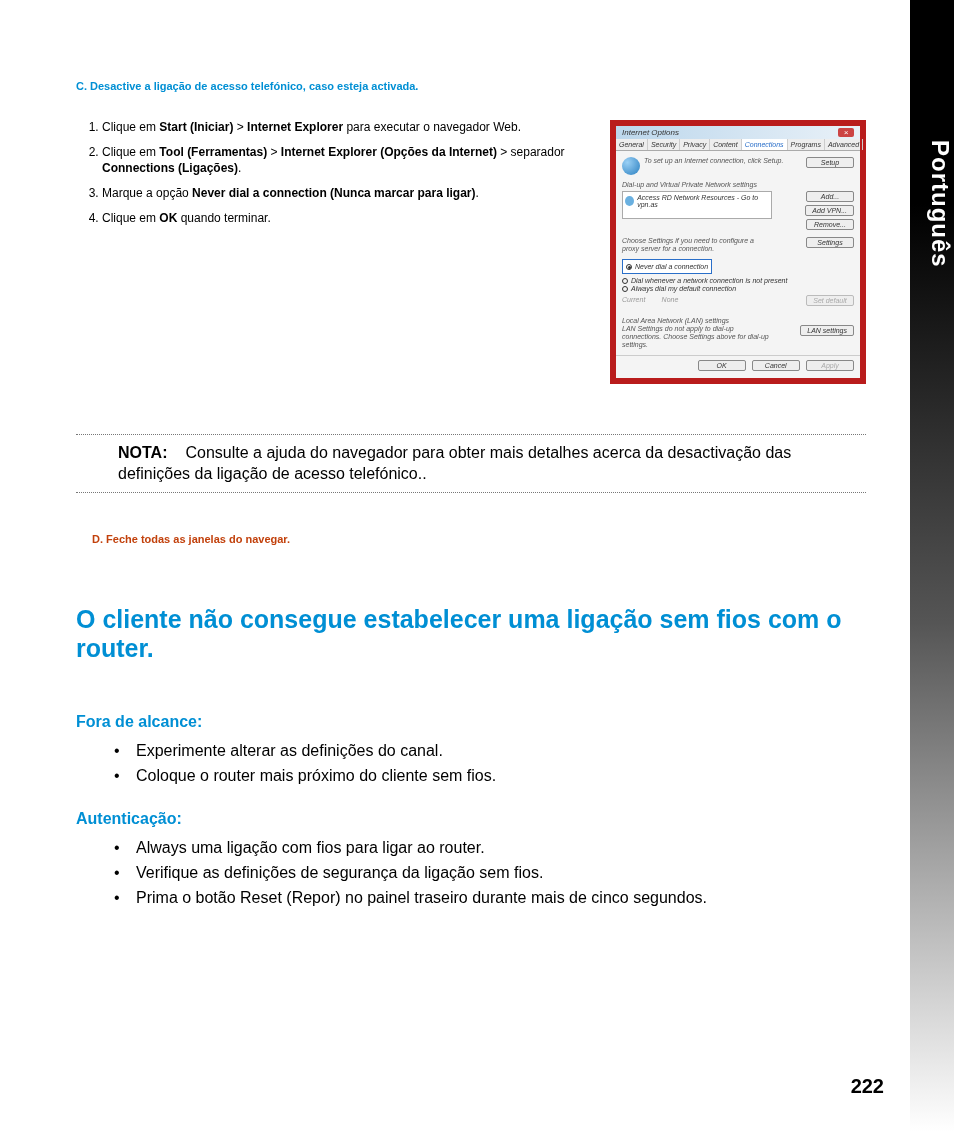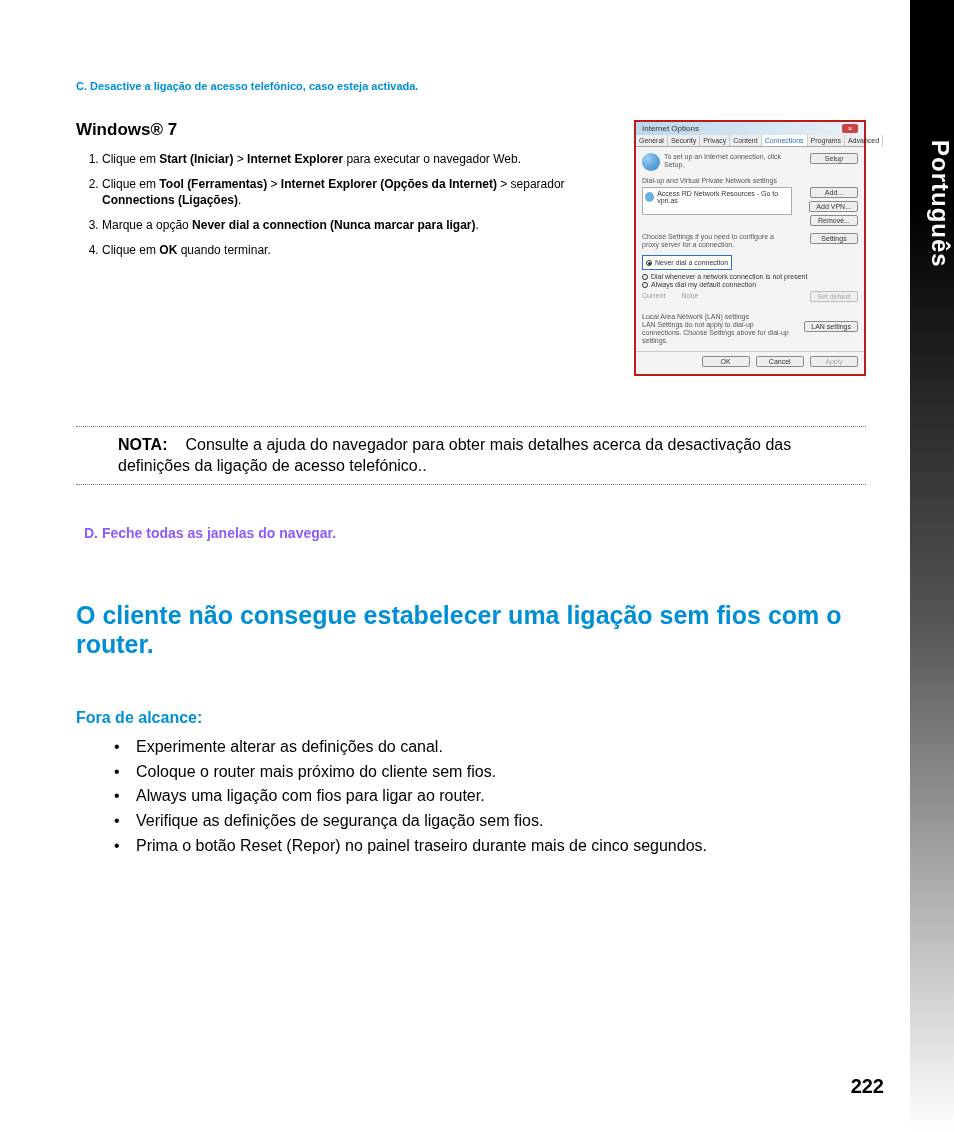"Windows® 7" div.win7 { html: <div>Windows® 7</div> -> none }
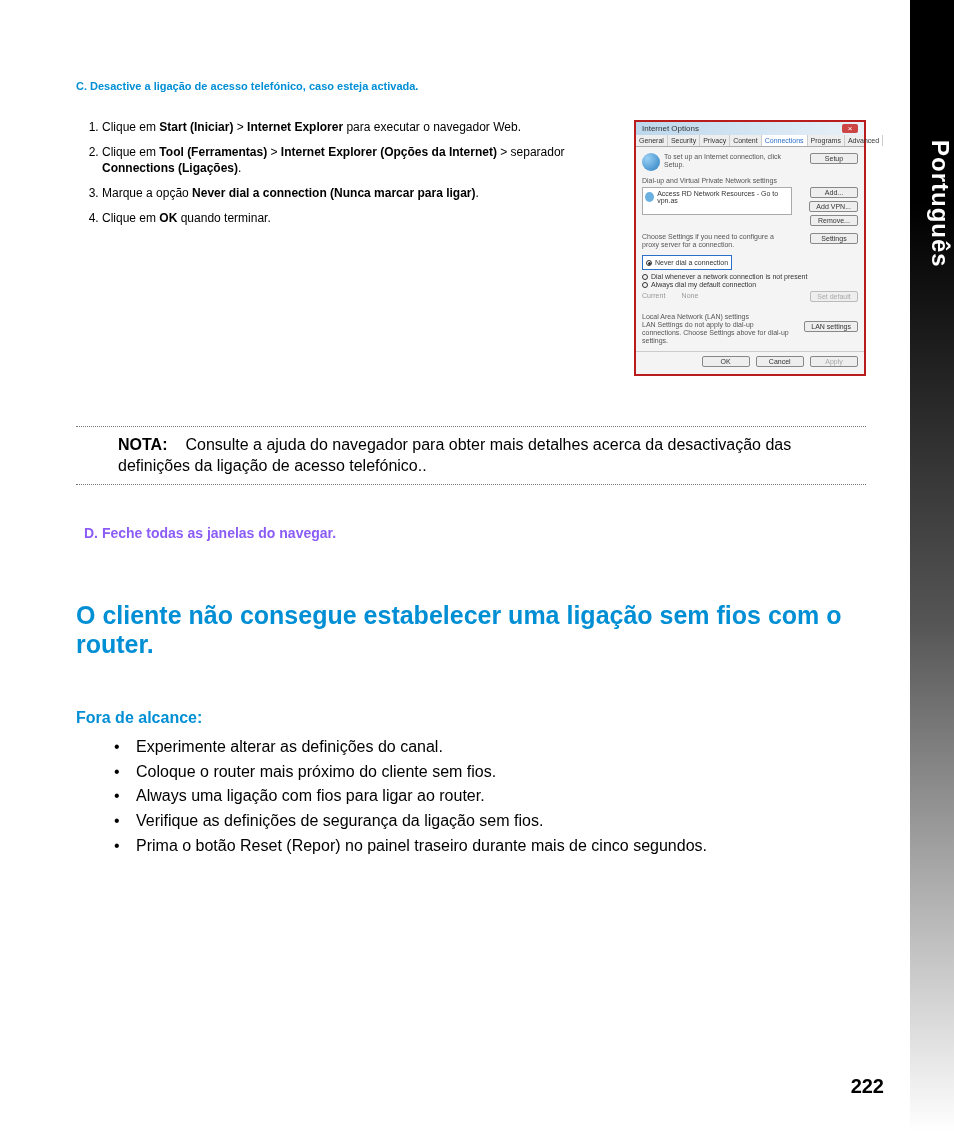"Internet Options" .dialog { border: 2px solid #b91c1c -> 6px solid #b91c1c; font-style: none -> italic; width: 232px -> 256px }
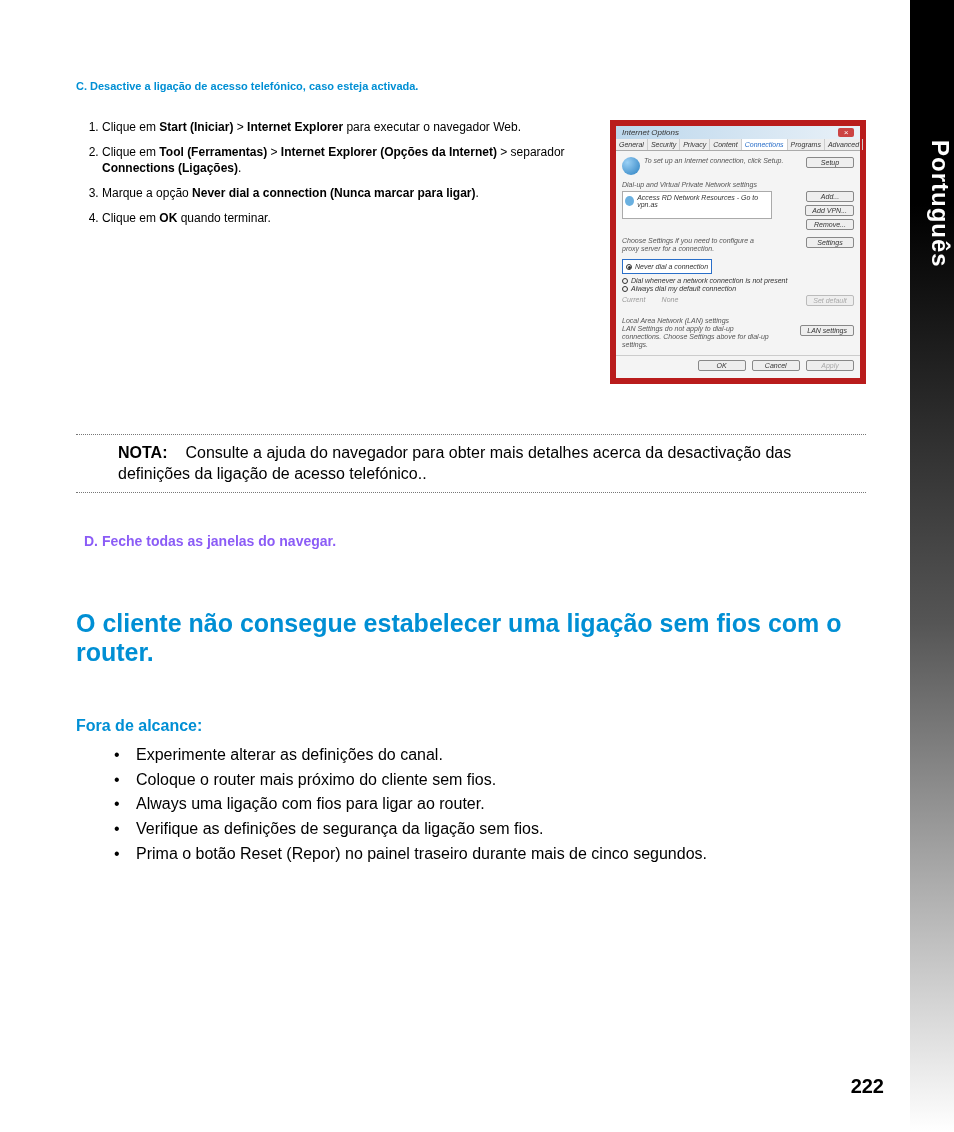"D. Feche todas as janelas" .sec-d { color: #8b5cf6 -> #c2410c; font-size: 14px -> 11px; margin: 40px 0 60px 8px -> 40px 0 60px 16px }
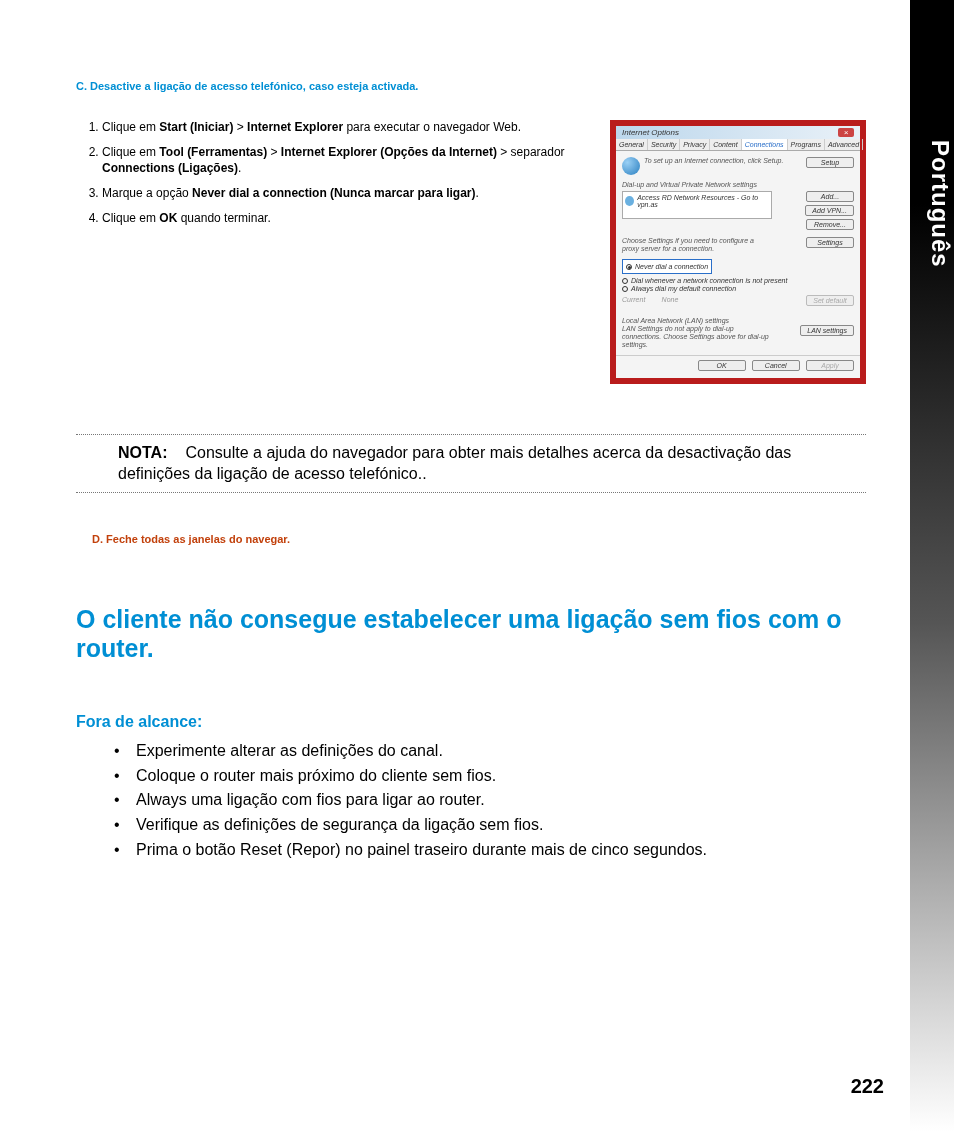"Autenticação:" div.sub-h { html: none -> <div>Autenticação:</div> }
